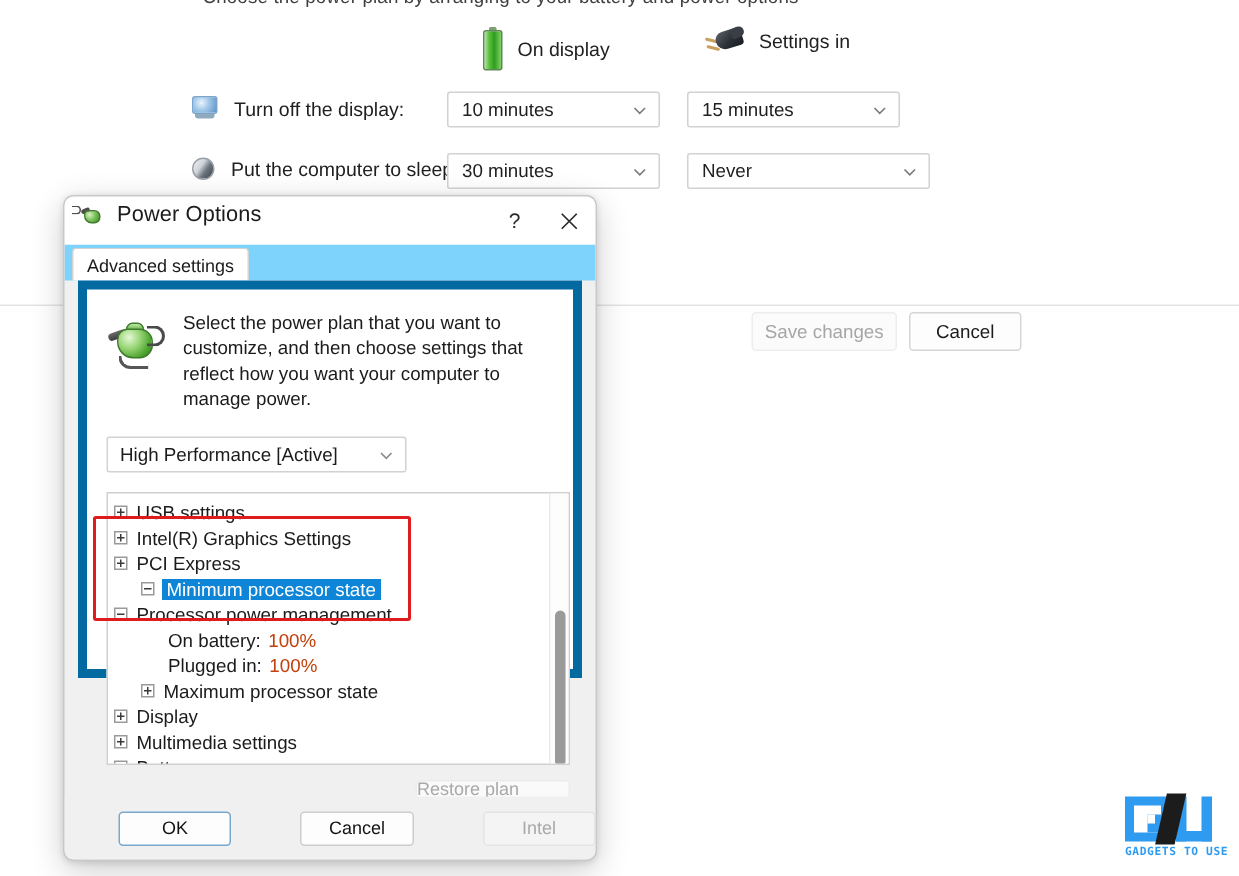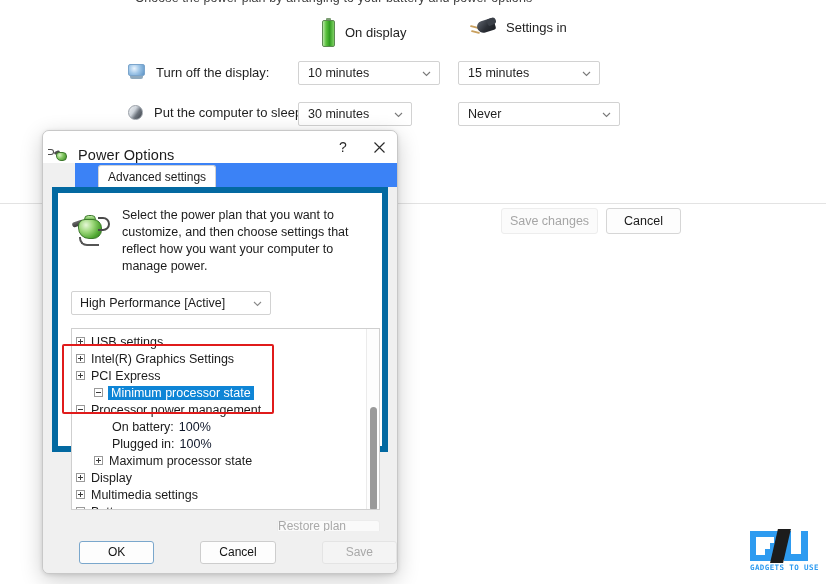"30 minutes" #combo-sleep-battery { width: 114px -> 142px }
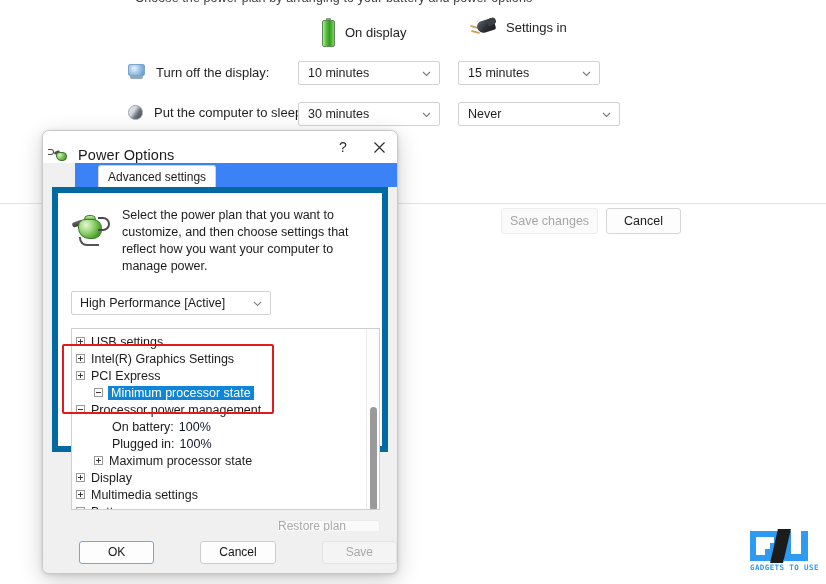"Power Options" #titlebar { align-items: flex-end -> flex-start }
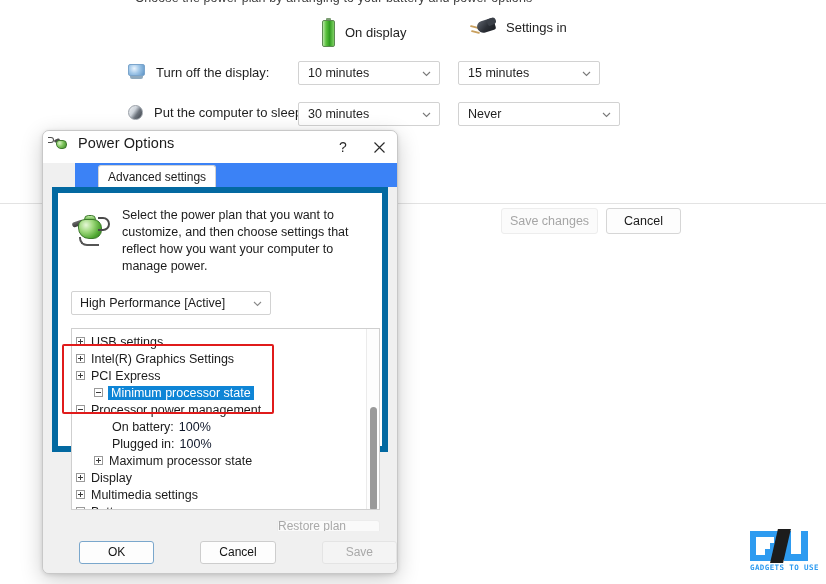"Advanced settings" #tabstrip { background: #3b82f6 -> #7dd3fc; margin-left: 32px -> none; padding-left: 23px -> 5px }
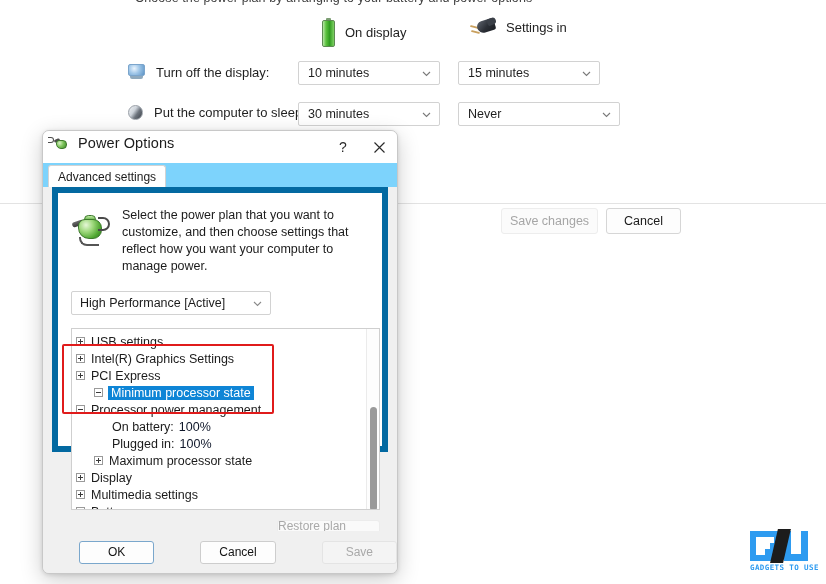"100%" .tnode .valnum { color: #0f172a -> #c2410c }
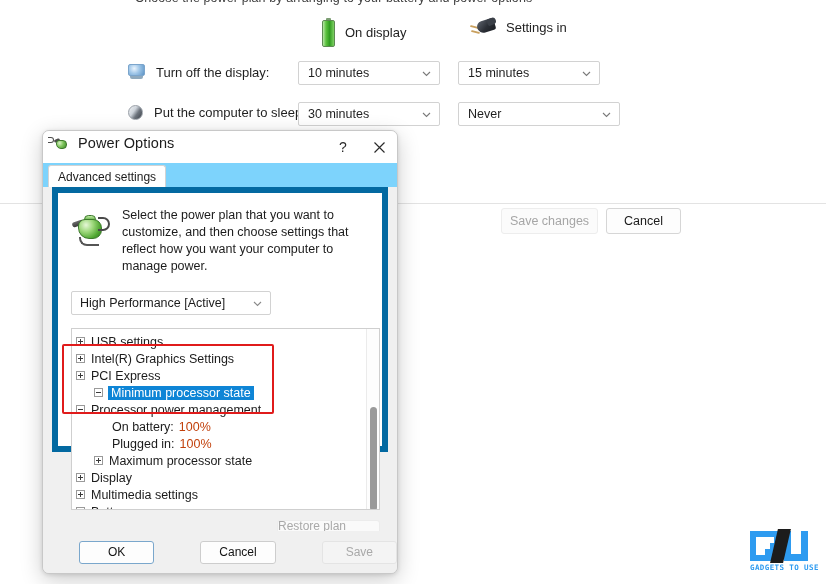"Save" div.dlg-btn { text: Save -> Intel }
